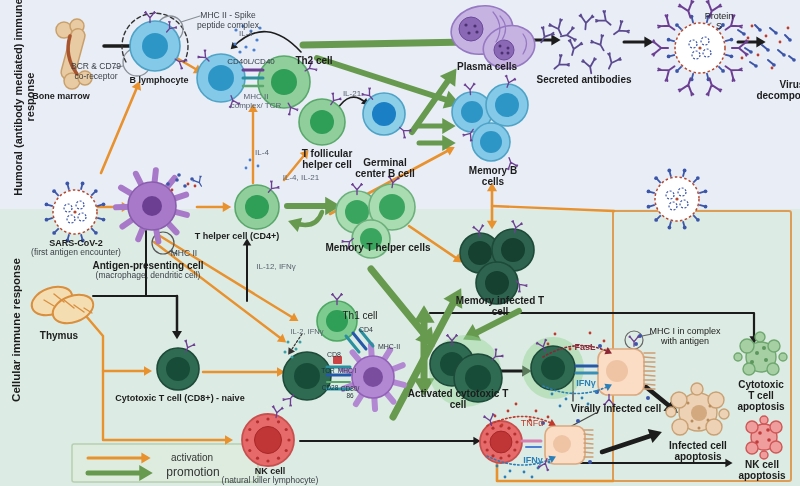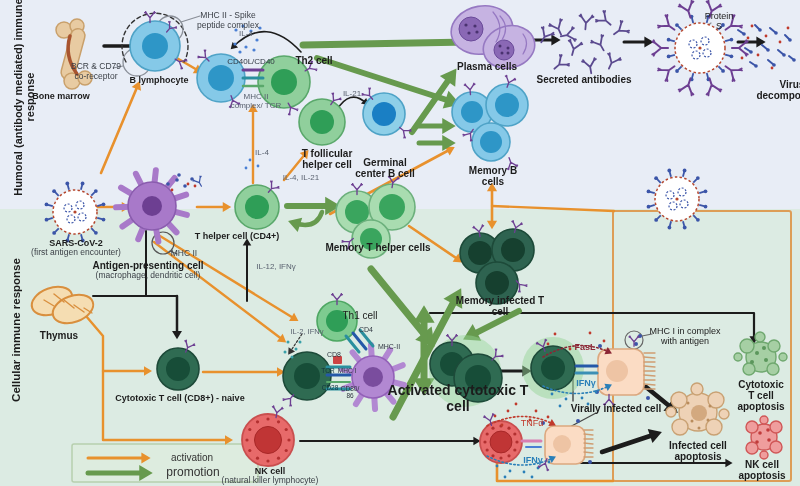"Activated cytotoxic T" div.label { font-size: 14px -> 10px }
